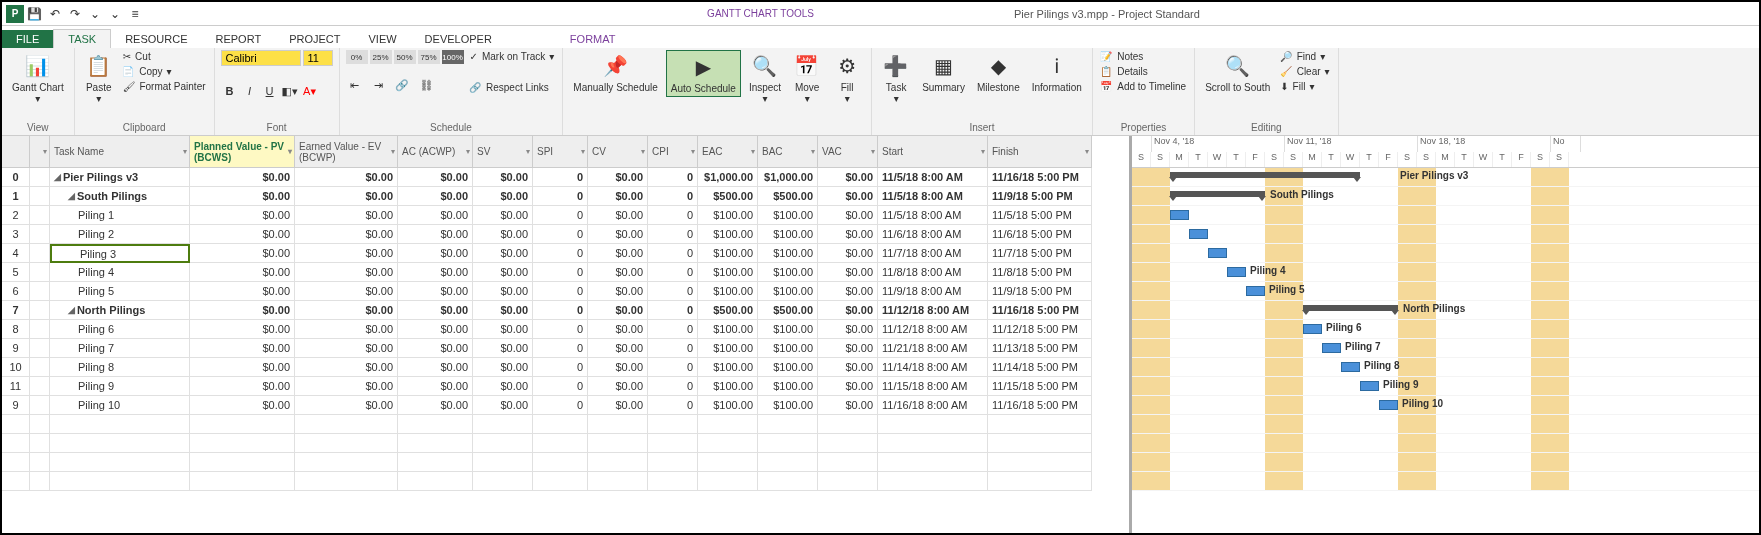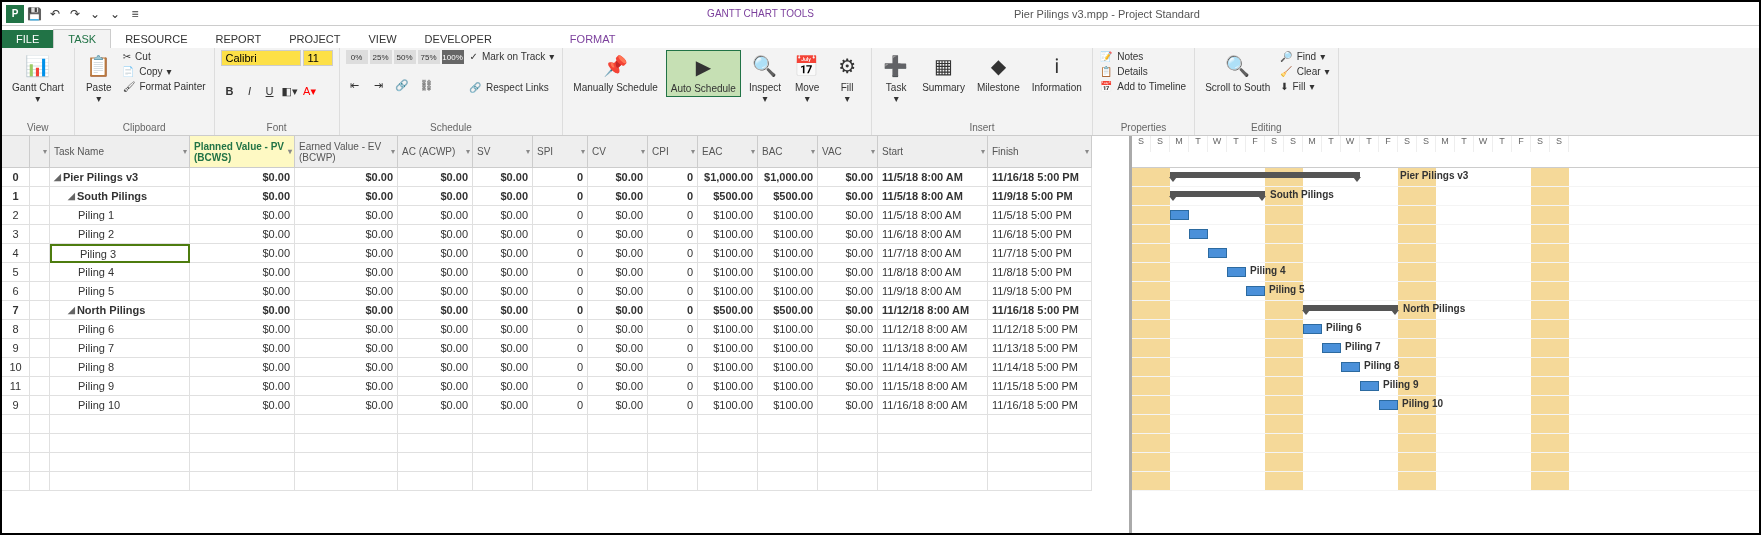"Nov 4, '18" div.gantt-weeks { html: none -> <div> <div></div> <div>Nov 4, '18</div> <div>Nov 11, '18</div> <div>Nov 18, '18</div> <div>No</div> </div> }
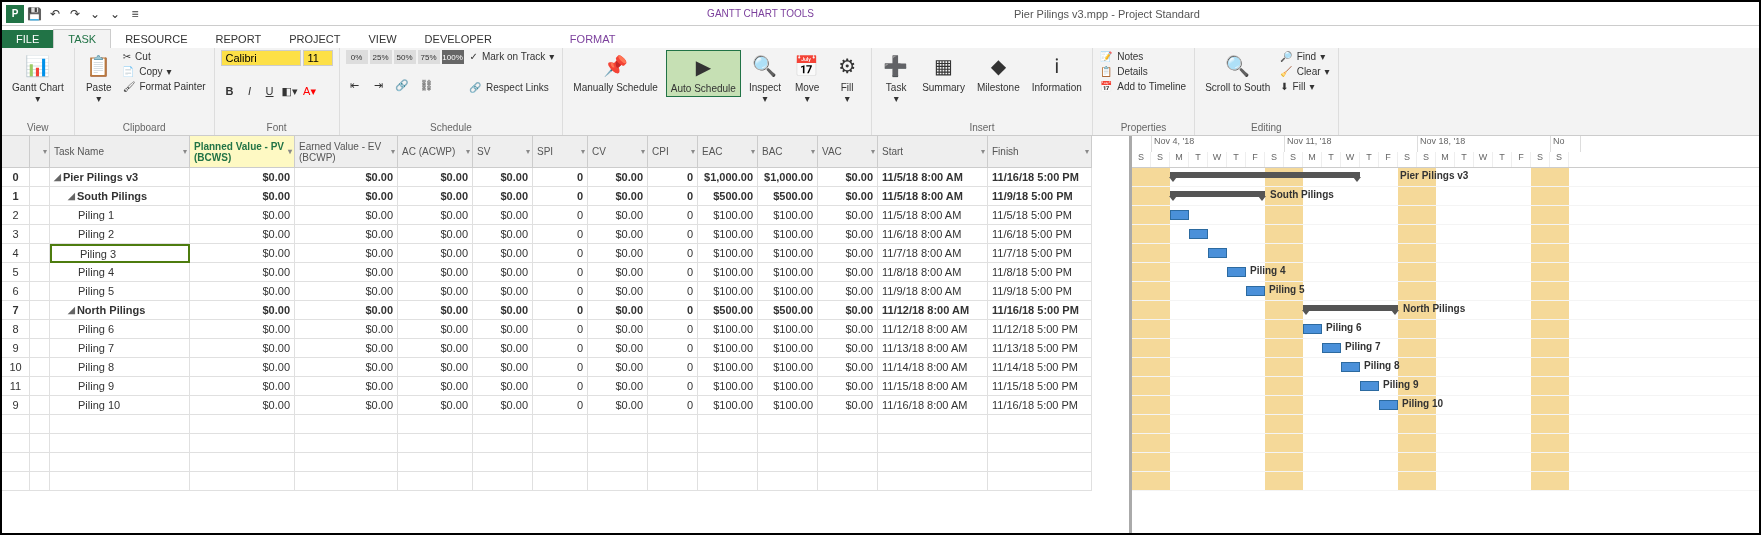"11/13/18 8:00 AM" div.cell { text: 11/13/18 -> 11/21/18 }
